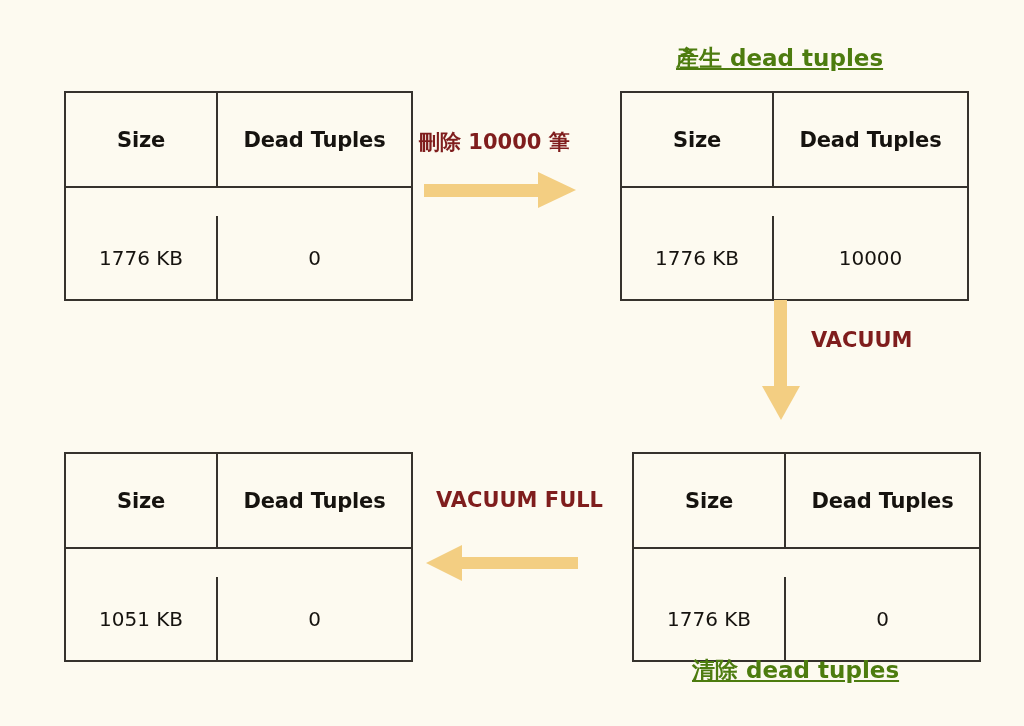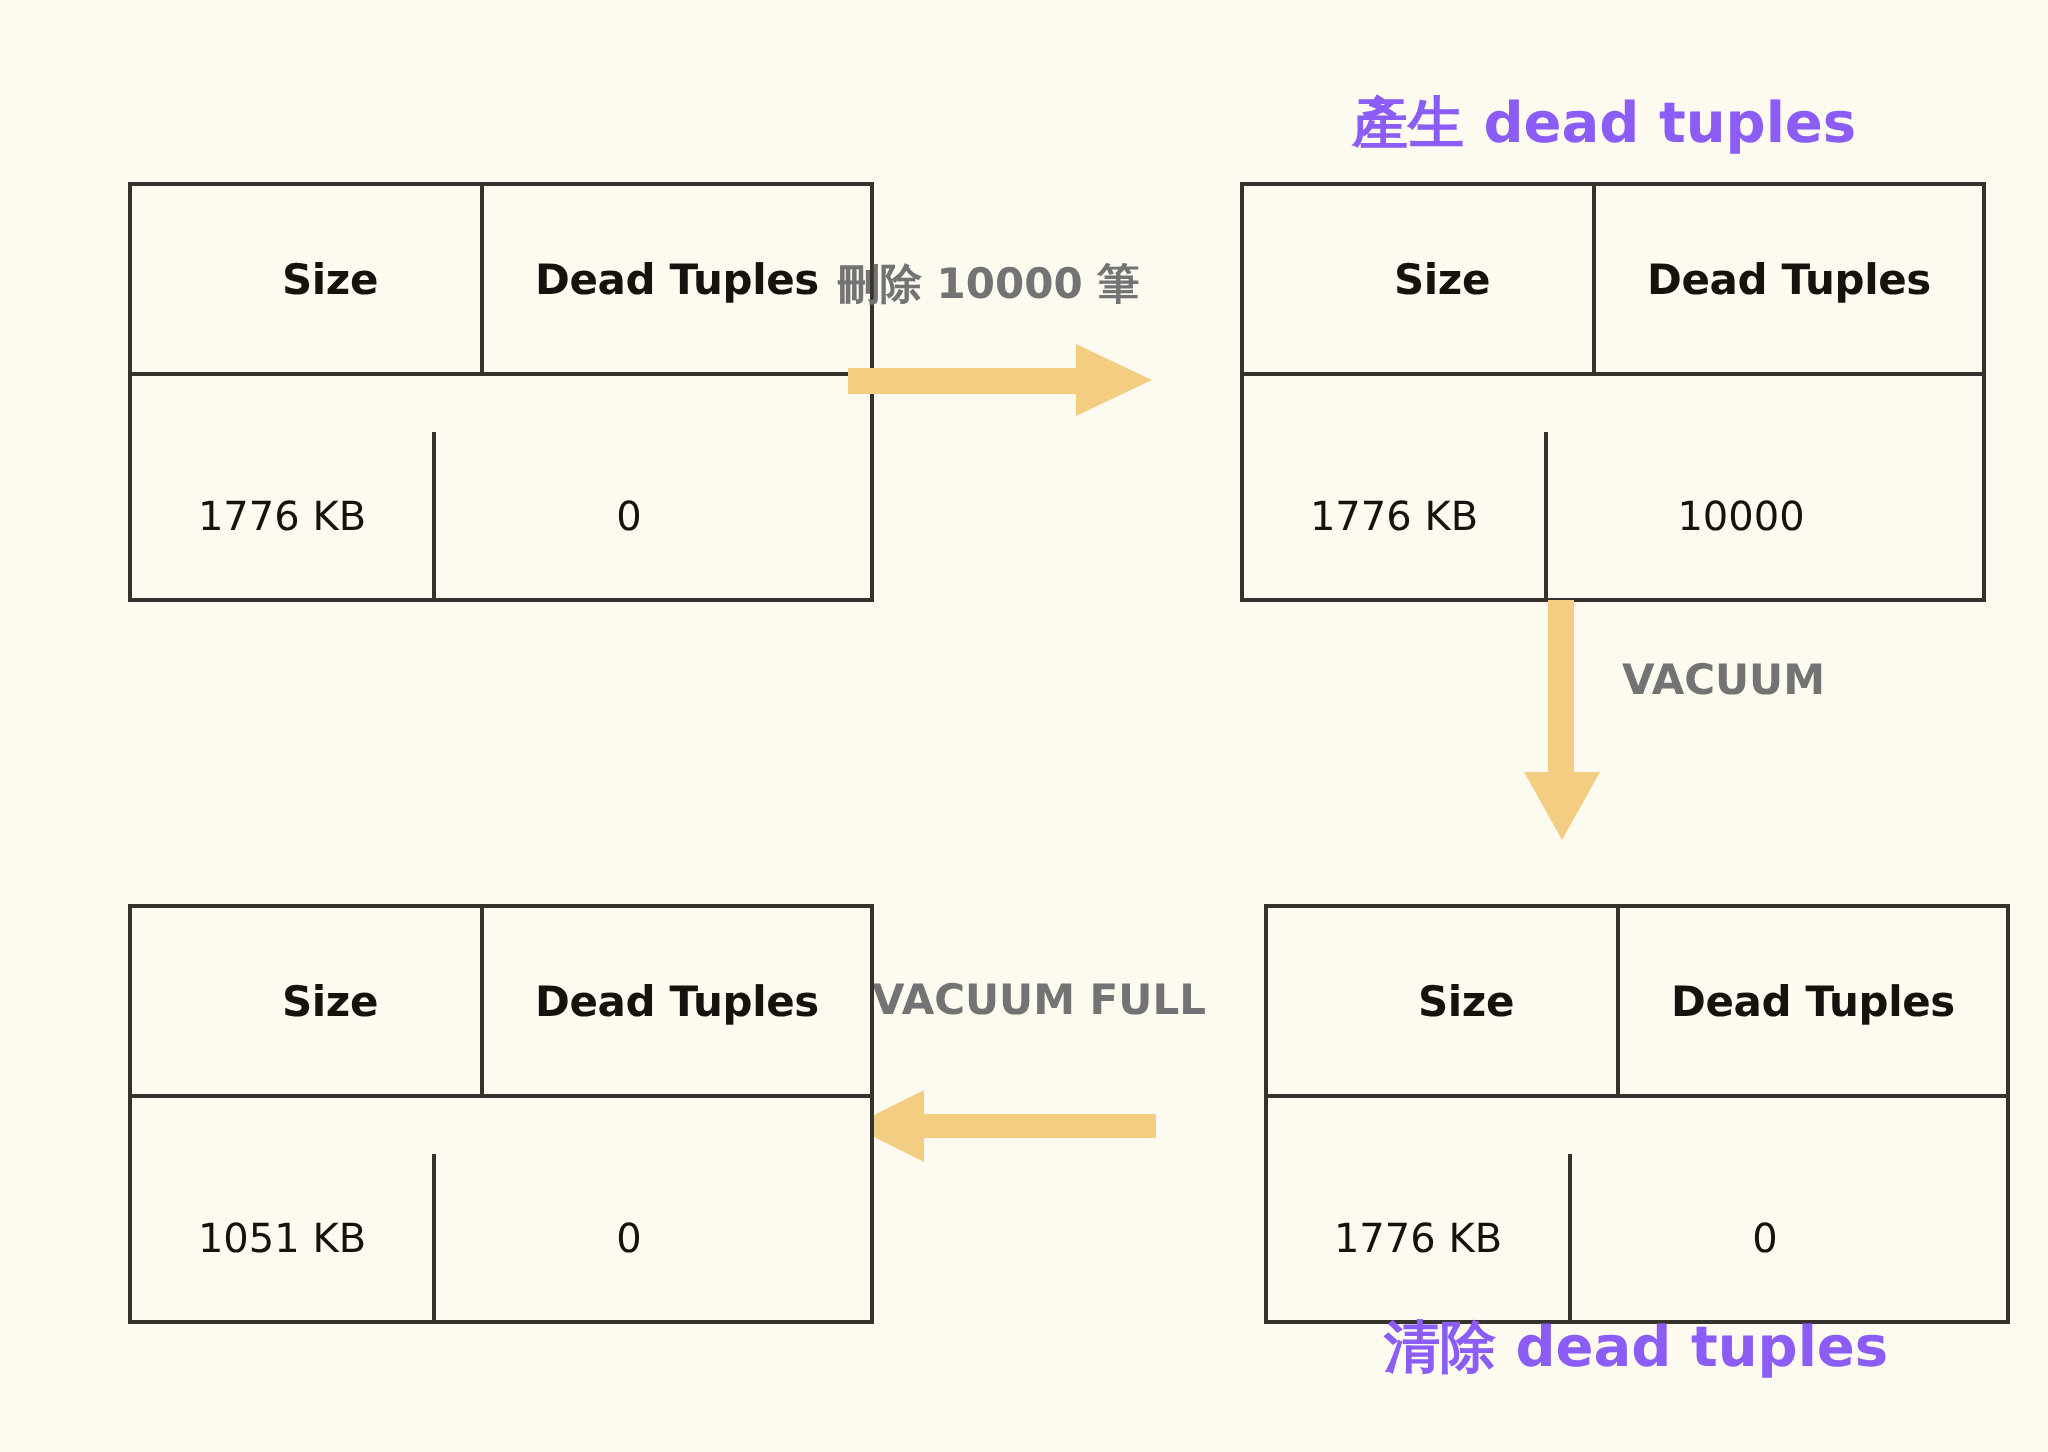"產生 dead tuples" .caption { color: #8b5cf6 -> #4d7c0f; font-size: 28px -> 23px; text-decoration: none -> underline }
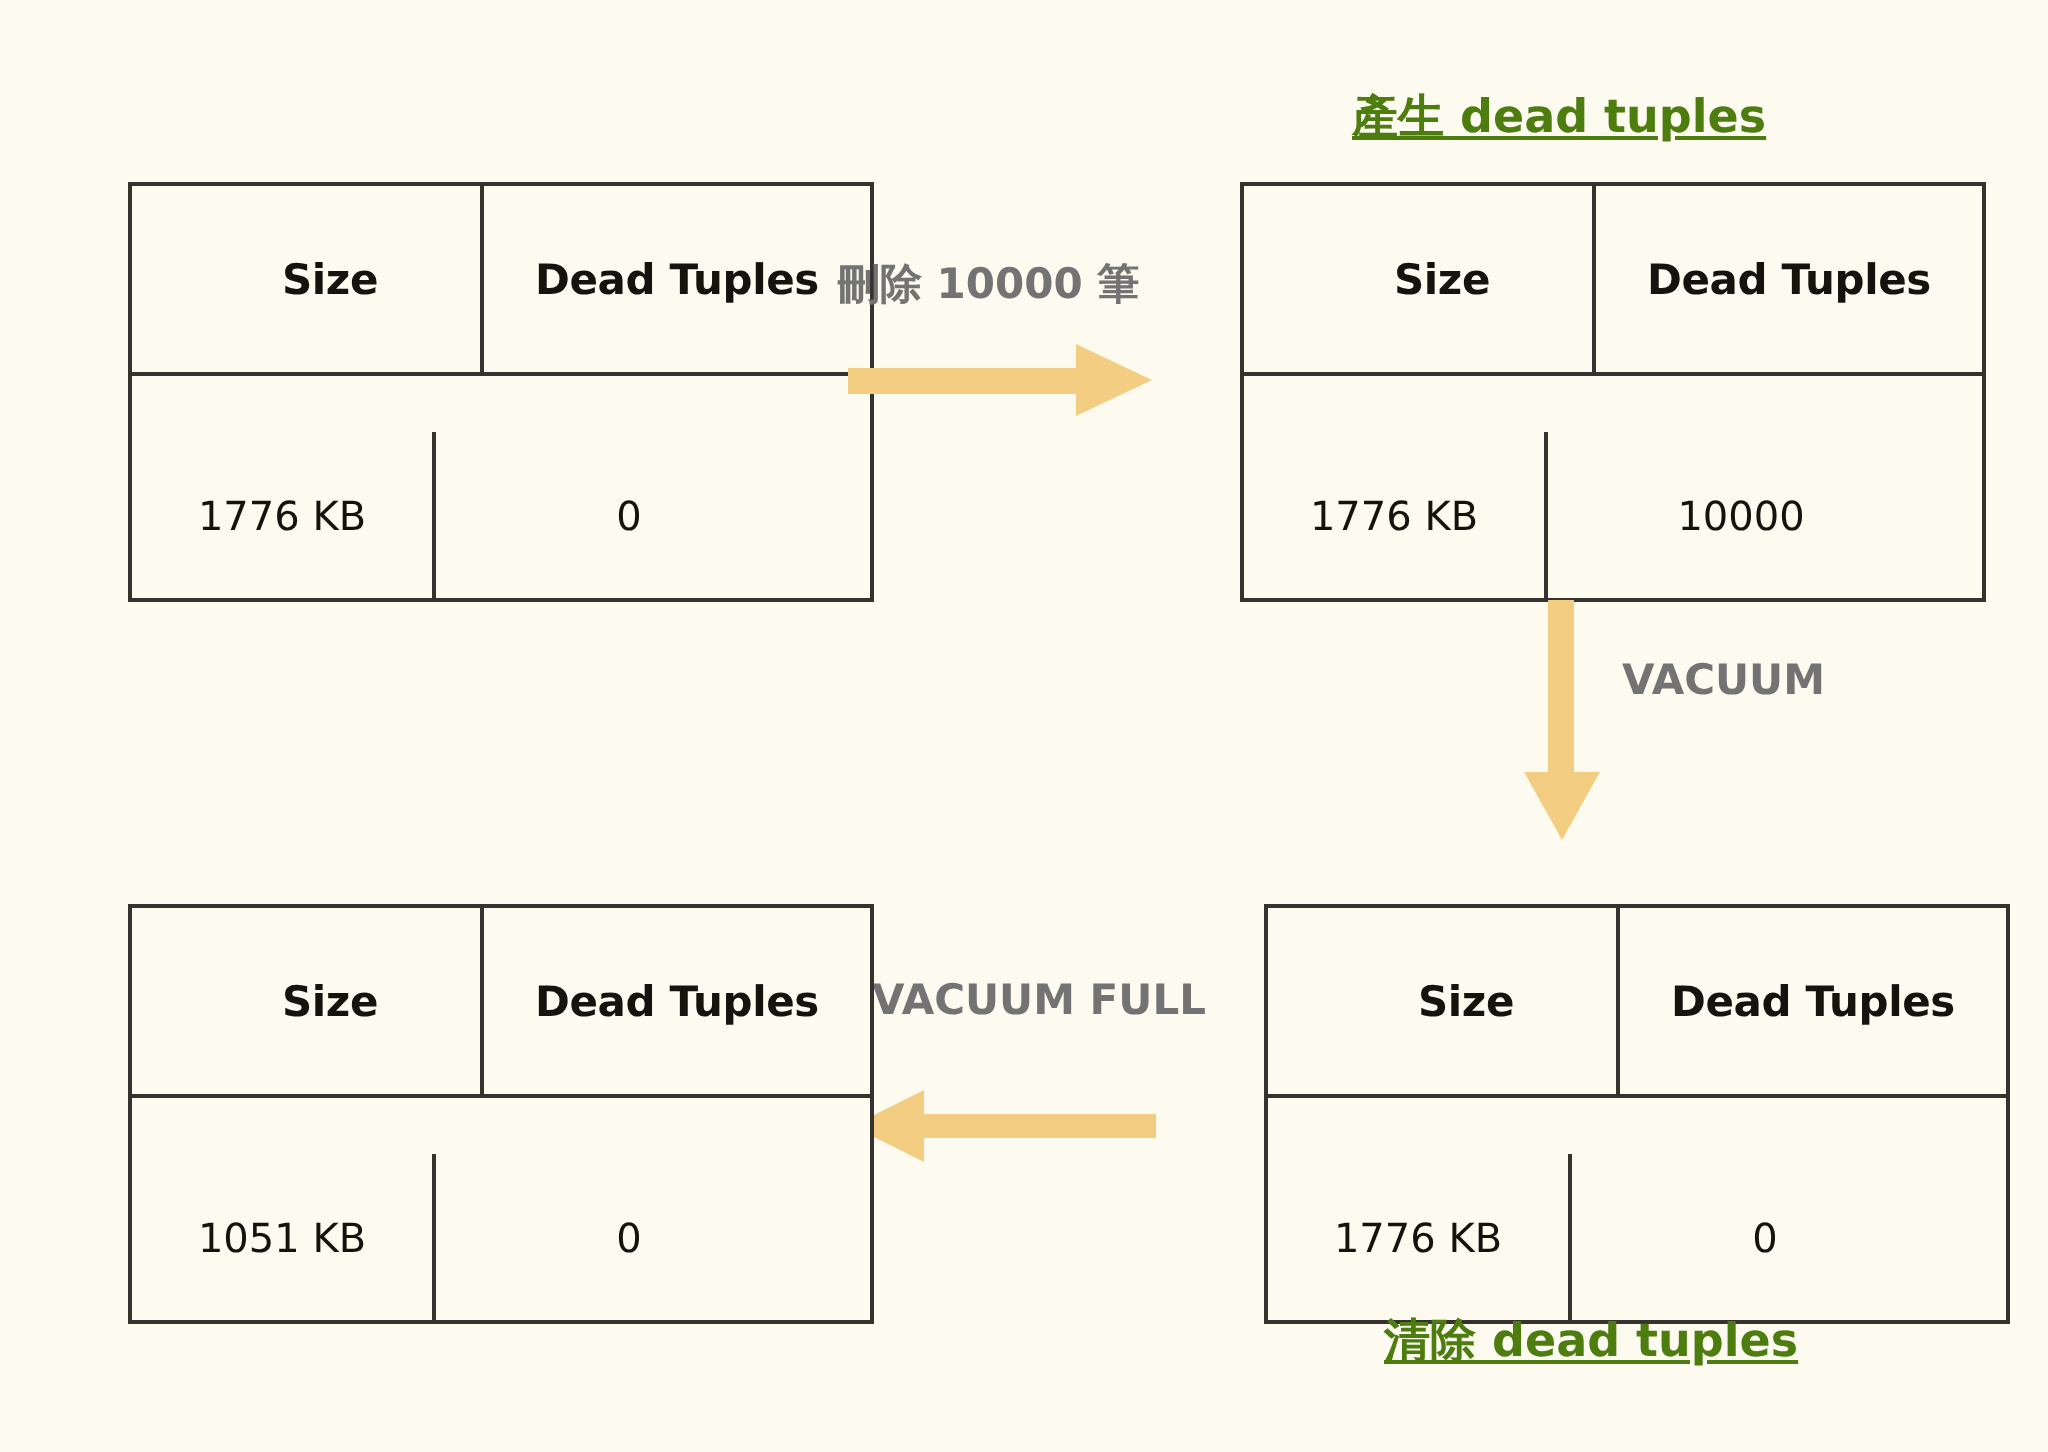"Size" .tbl .row.head { padding-left: 24px -> none }
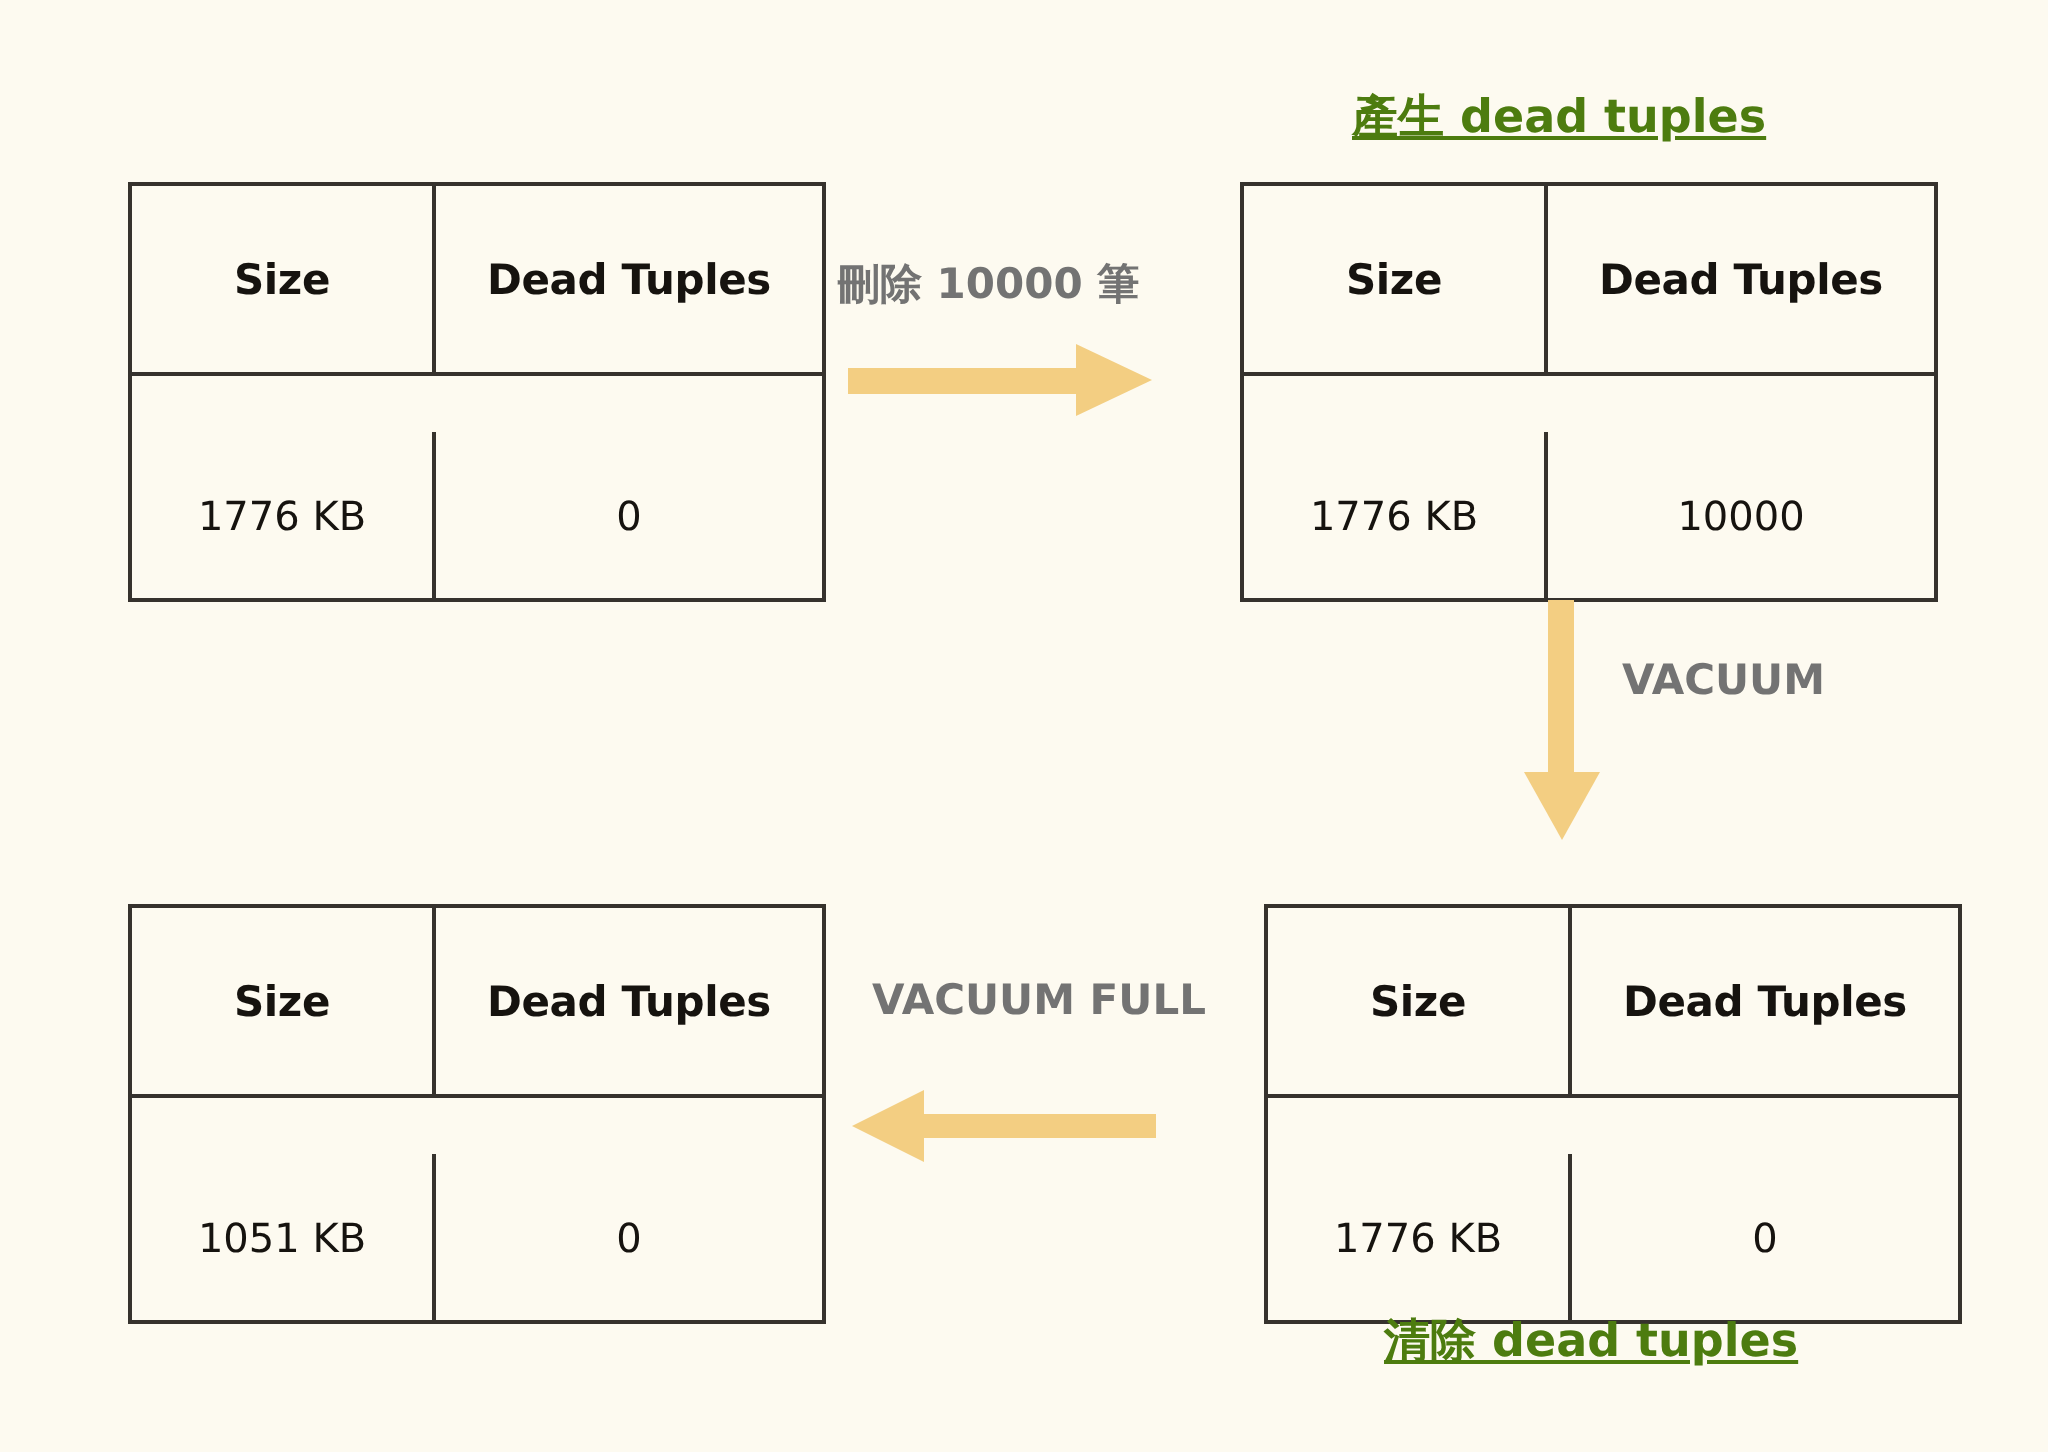"刪除 10000 筆" .arrow-label { color: #737373 -> #7f1d1d }
